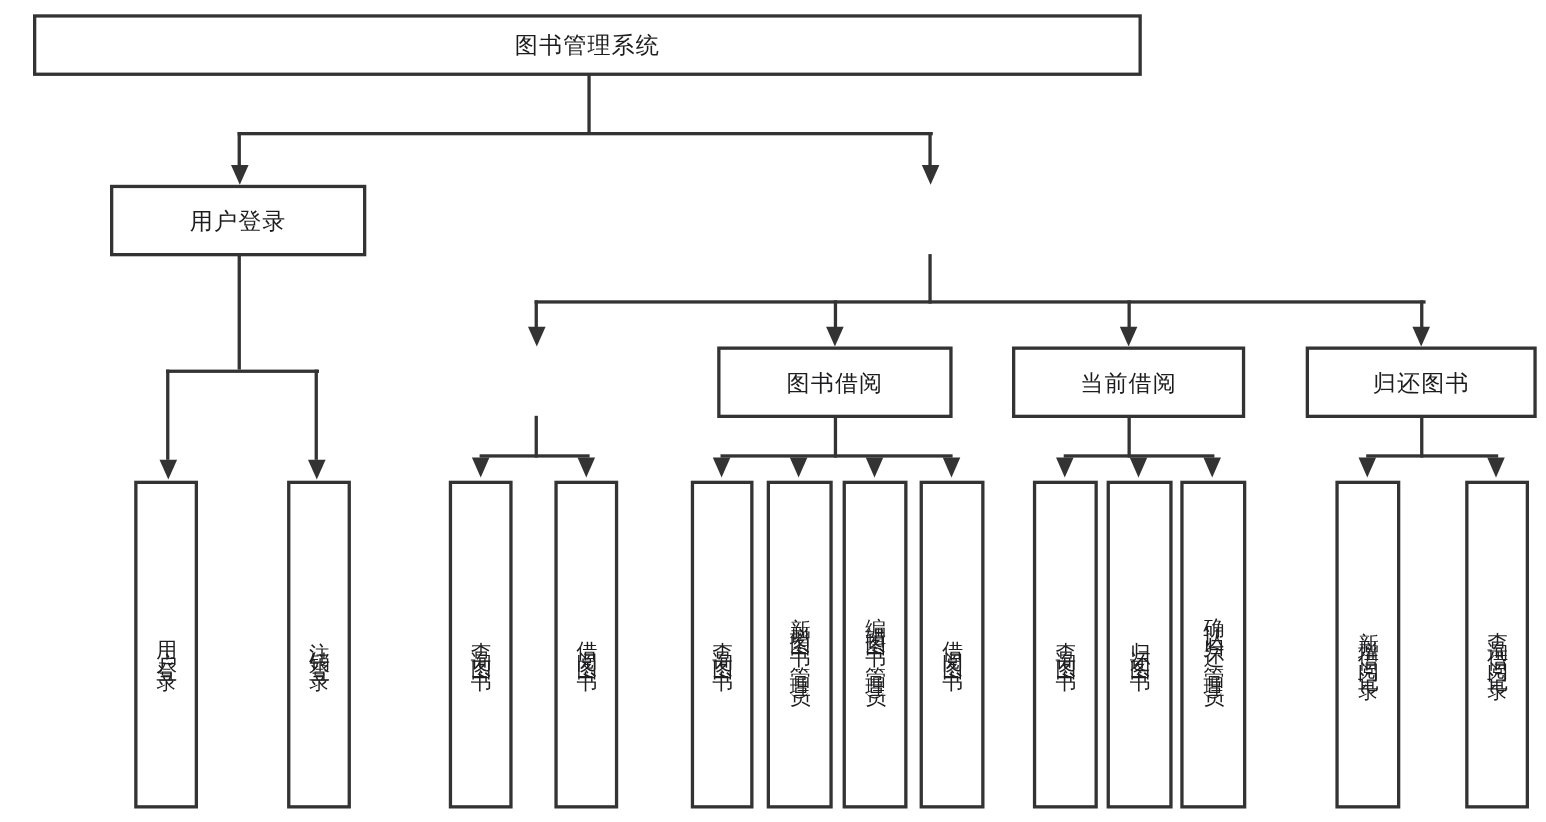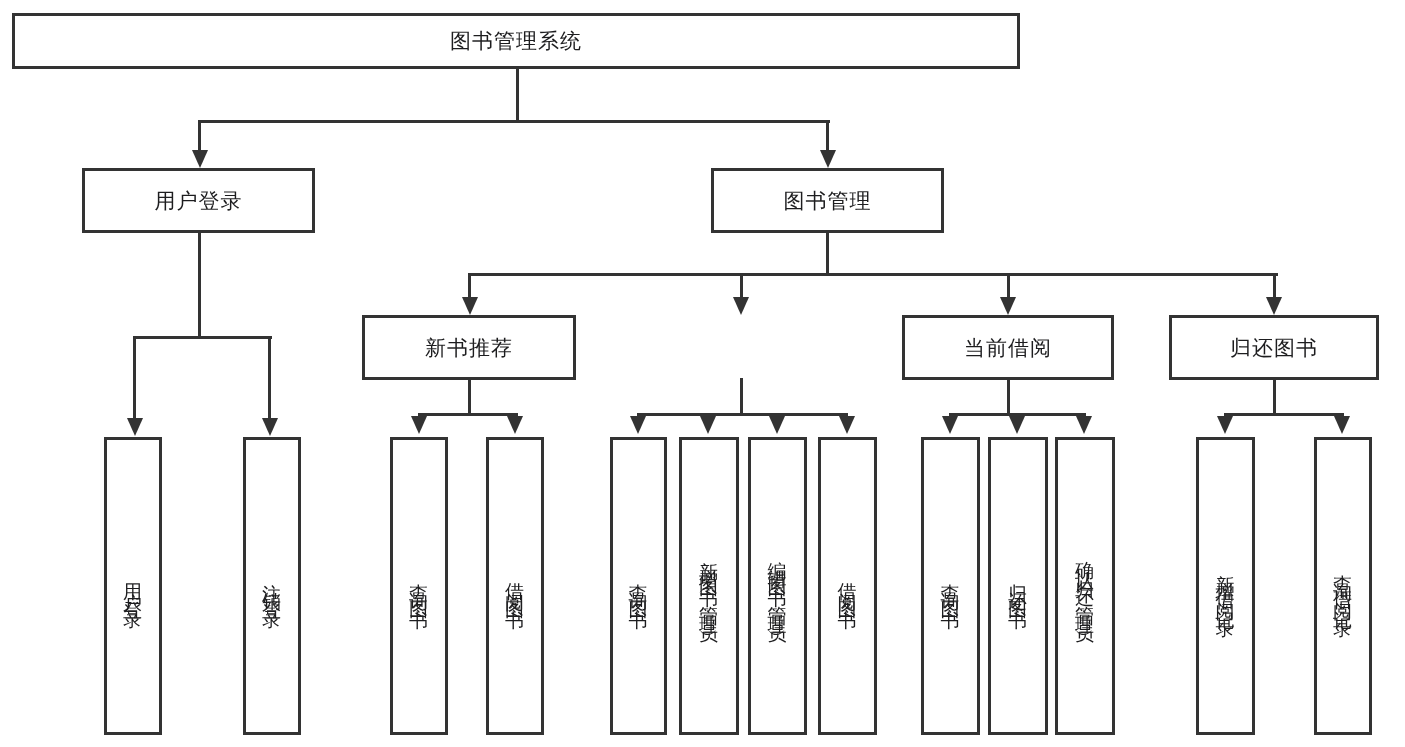"图书管理系统" .canvas { margin-left: none -> 18px }
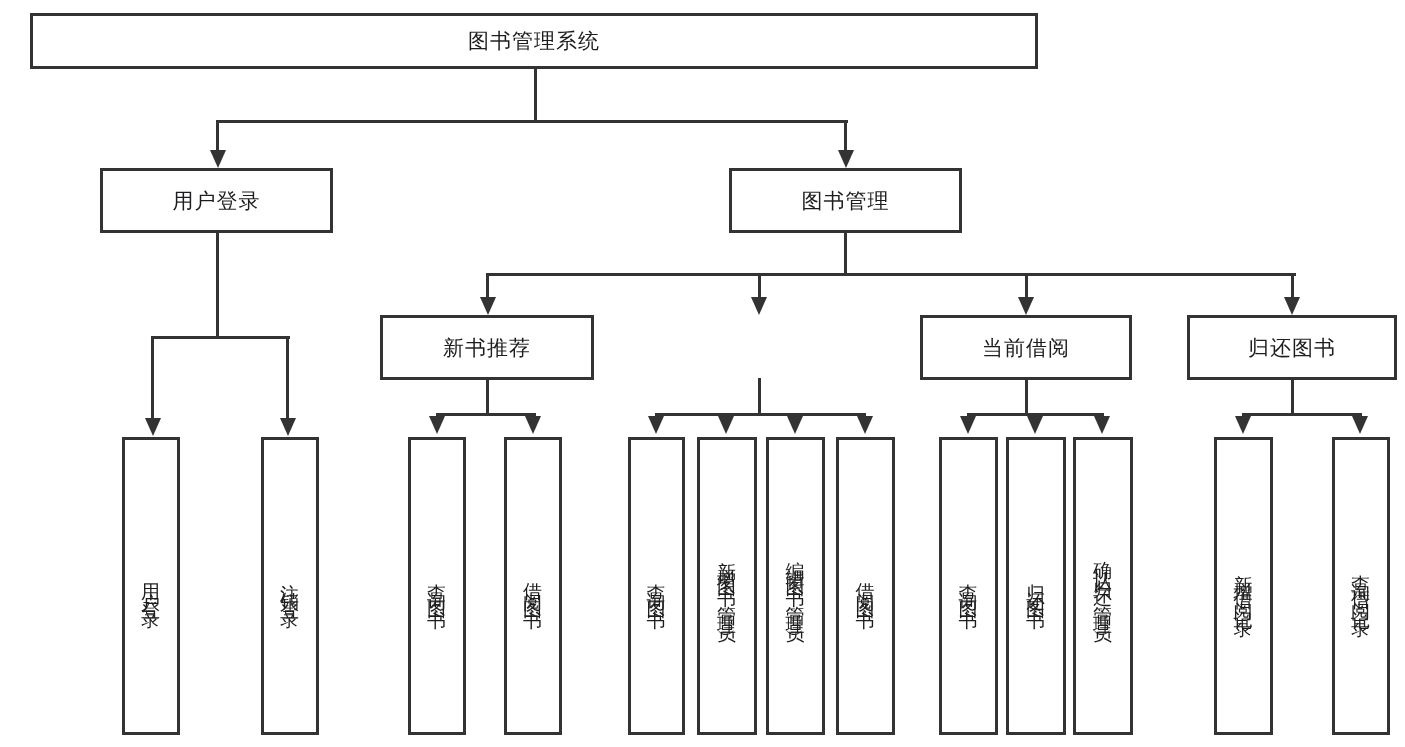"图书管理" div.box { html: <div> <span>图书管理</span> </div> -> none }
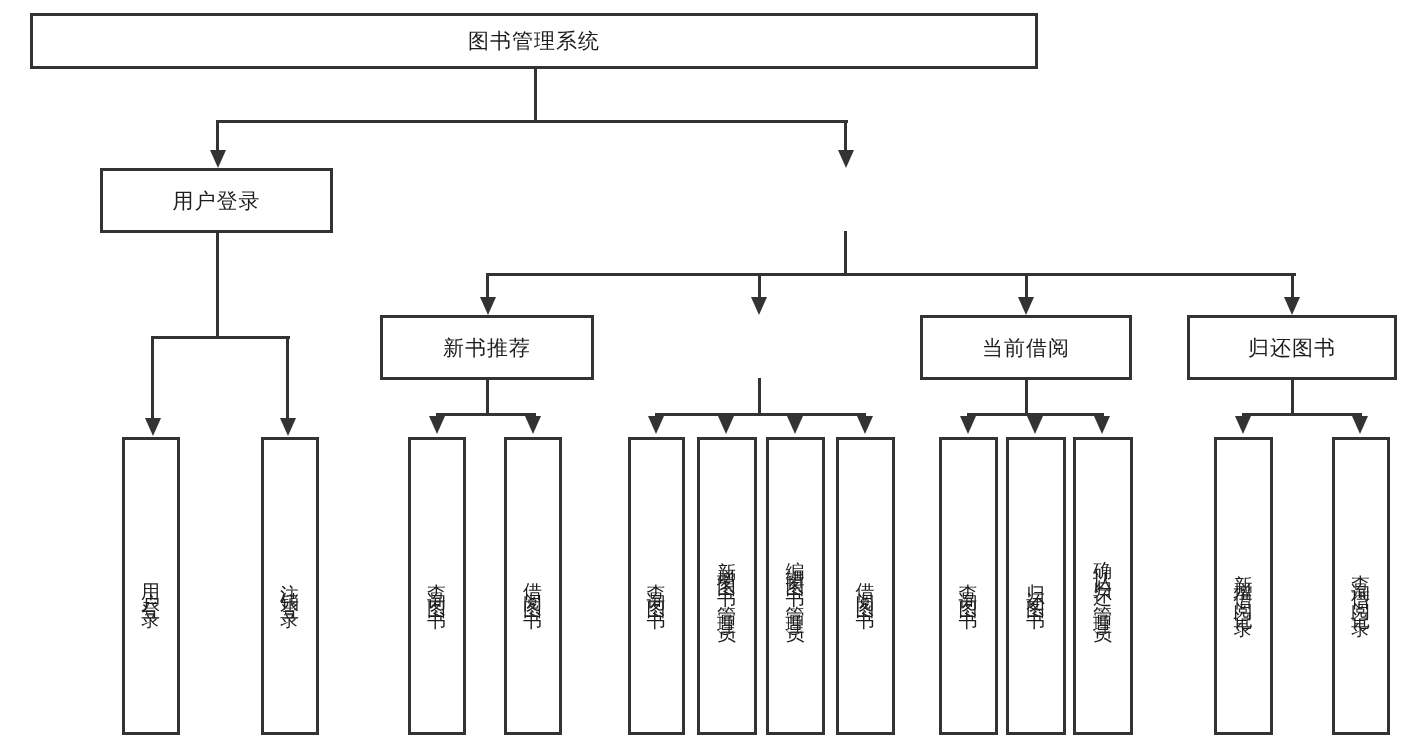"新书推荐" div.box { html: <div> <span>新书推荐</span> </div> -> none }
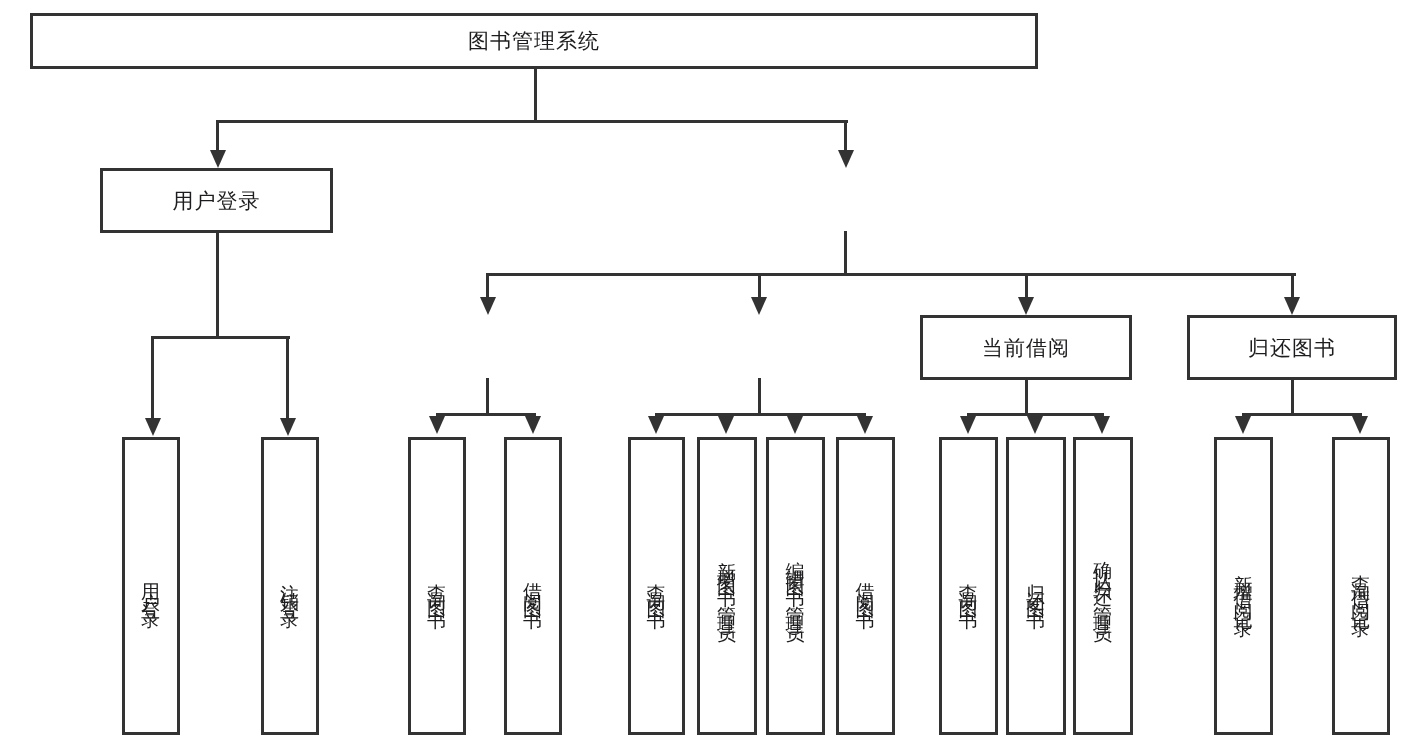"图书借阅" div.box { html: none -> <div> <span>图书借阅</span> </div> }
